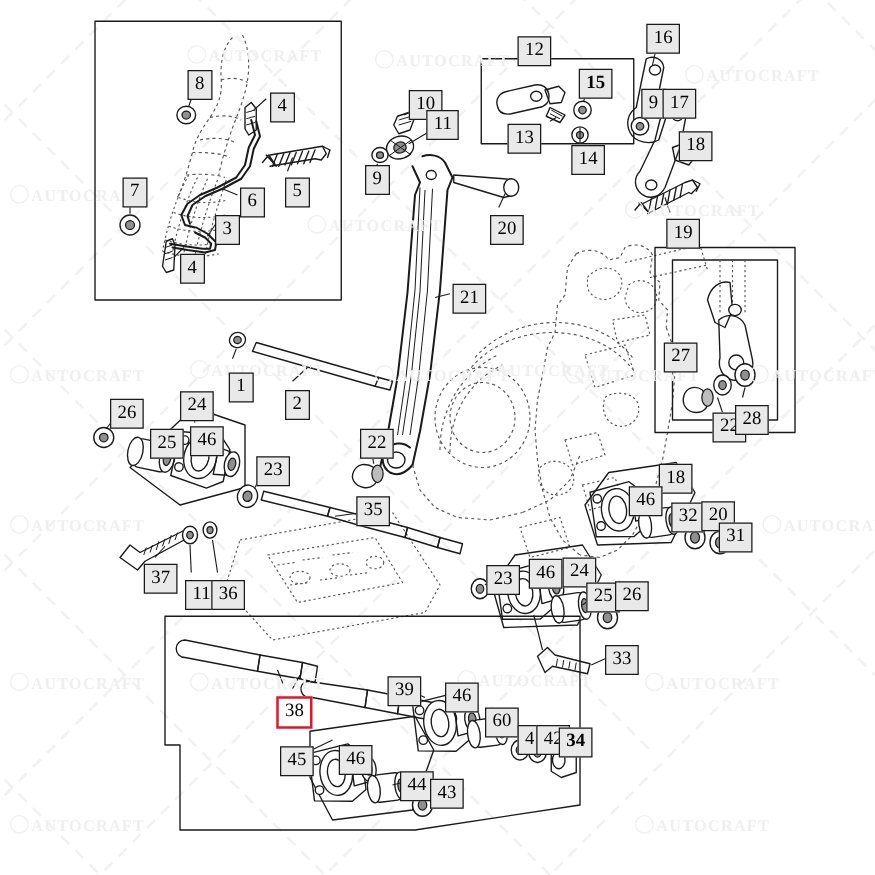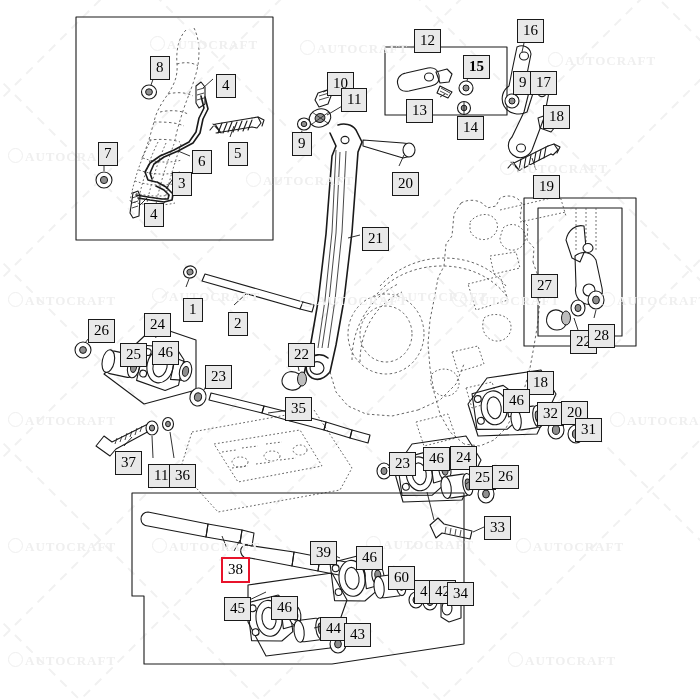"34" div.lbl { font-weight: none -> bold }
